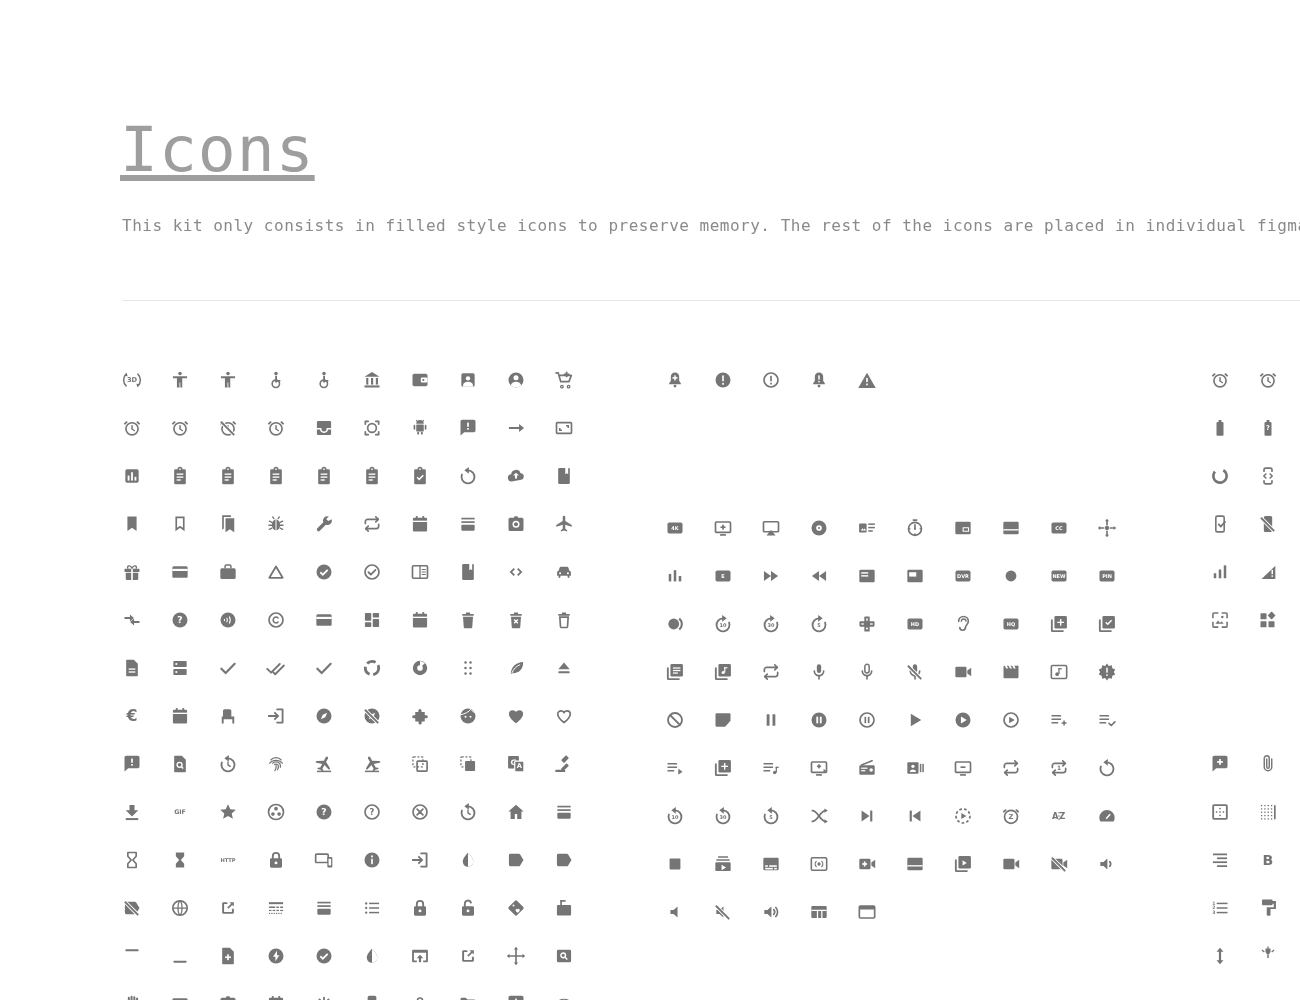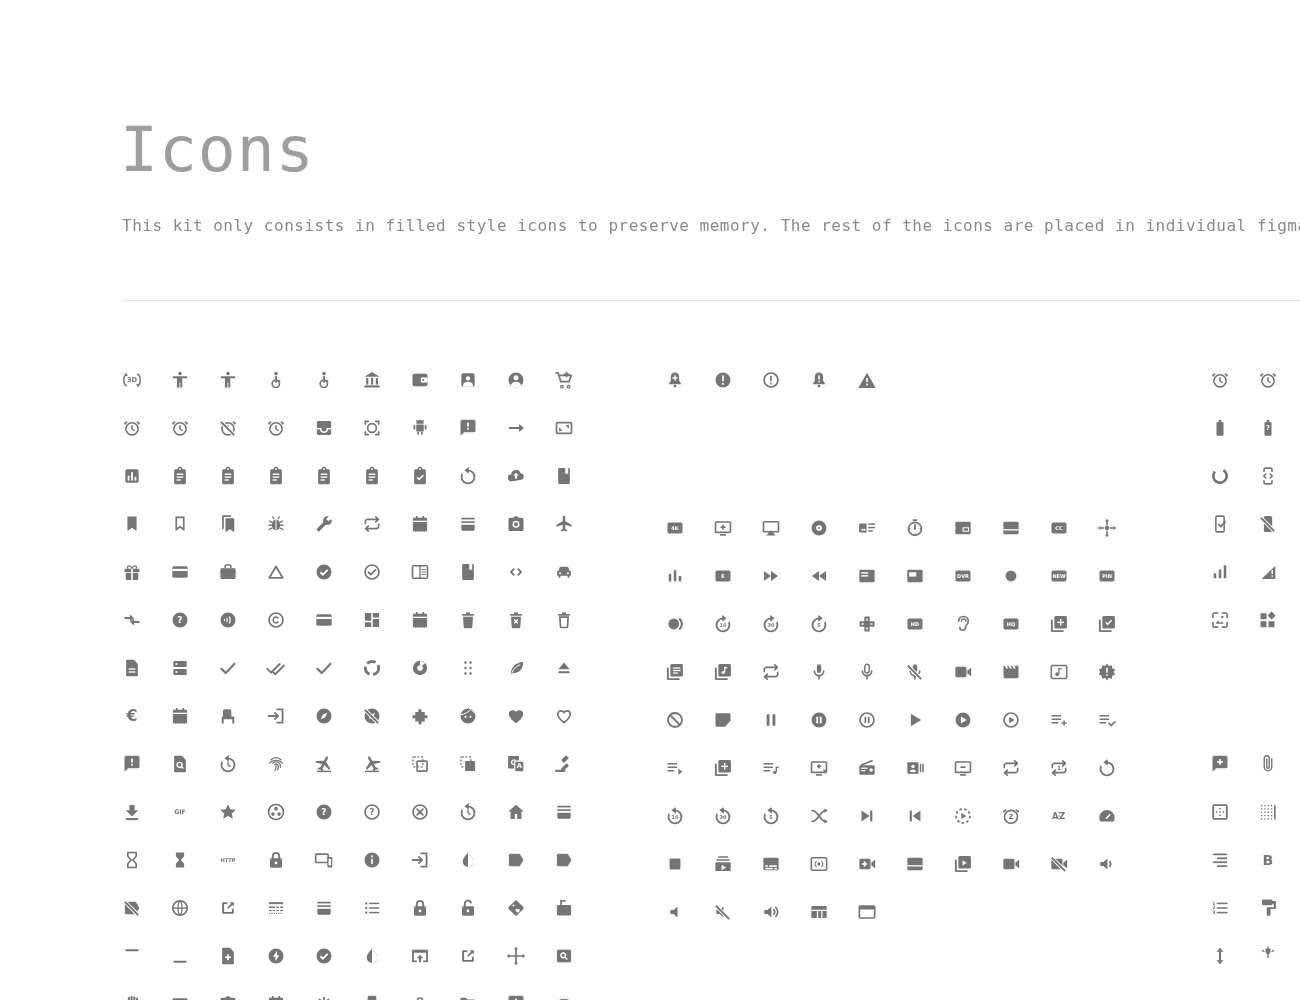"Icons" .title { text-decoration: none -> underline }
